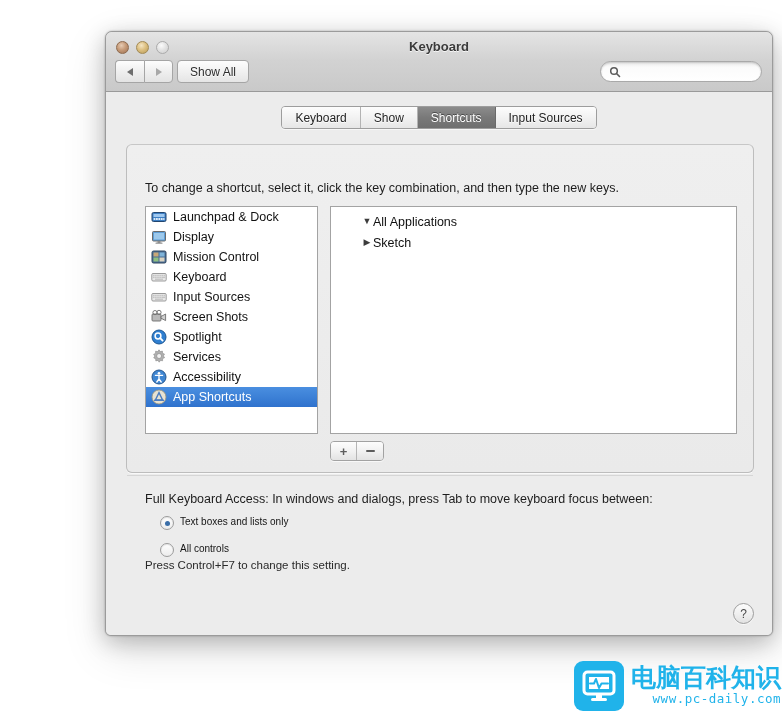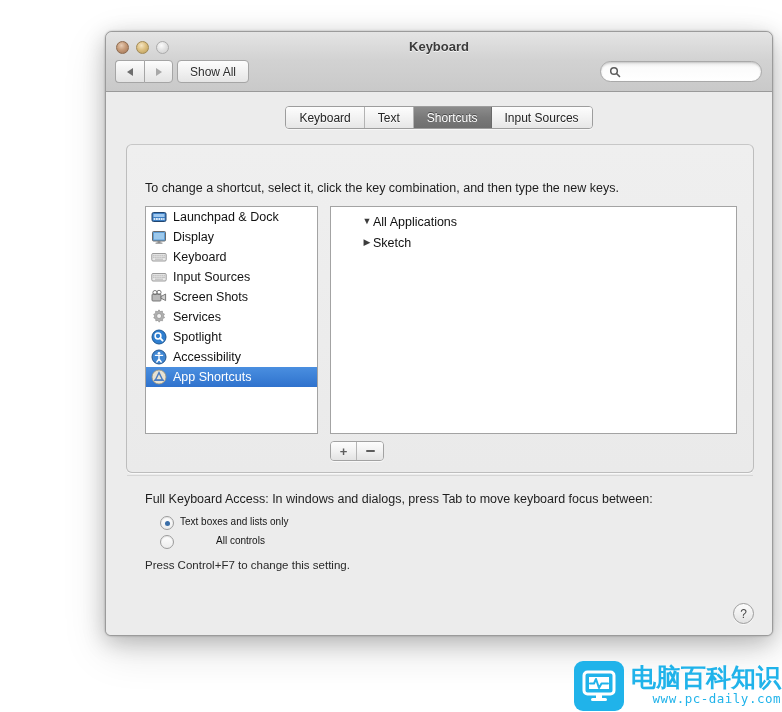"Text" span { text: Text -> Show }
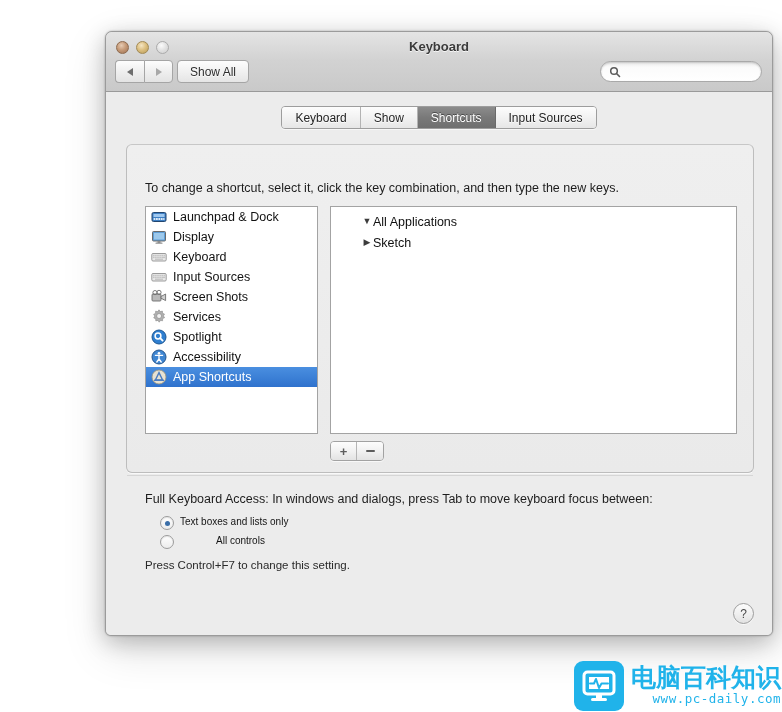"Mission Control" div.src-row { html: none -> <div> <span> <svg> <rect></rect> <rect></rect> <rect></rect> <rect></rect> <rect></rect> </svg> </span> <span>Mission Control</span> </div> }
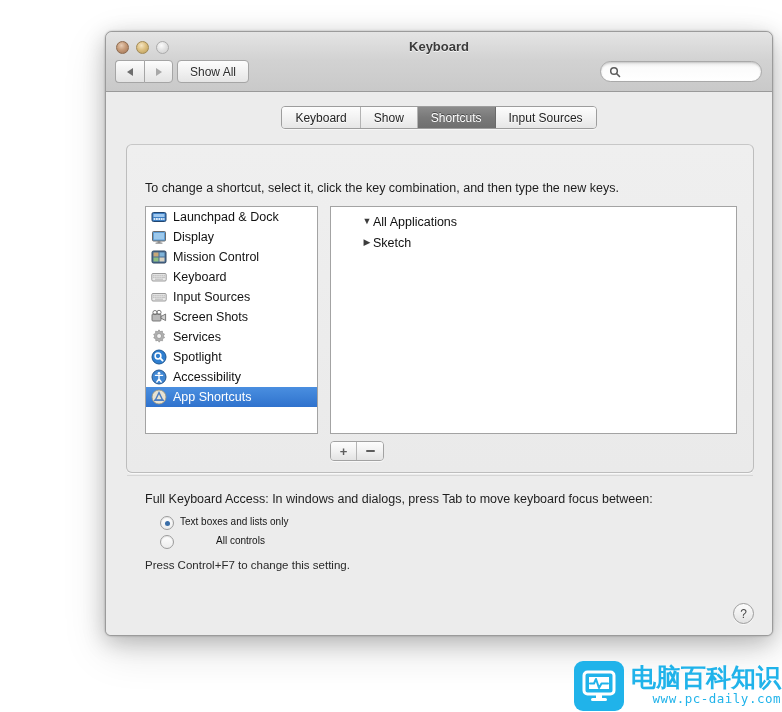"Services" div.src-row { order: before "Spotlight" -> after "Spotlight" }
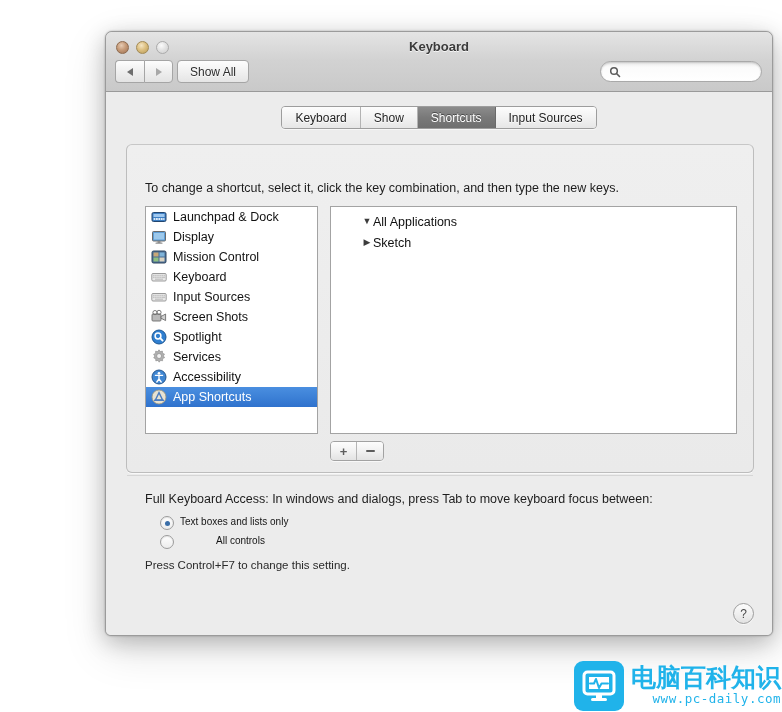"All controls" div.radio-row { gap: 36px -> none; top: 390px -> 398px }
